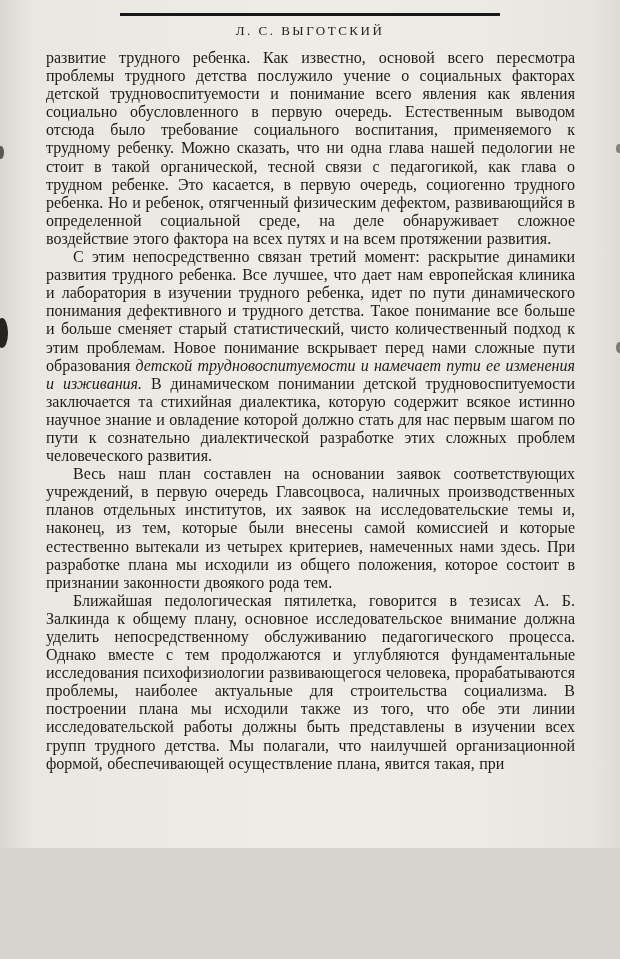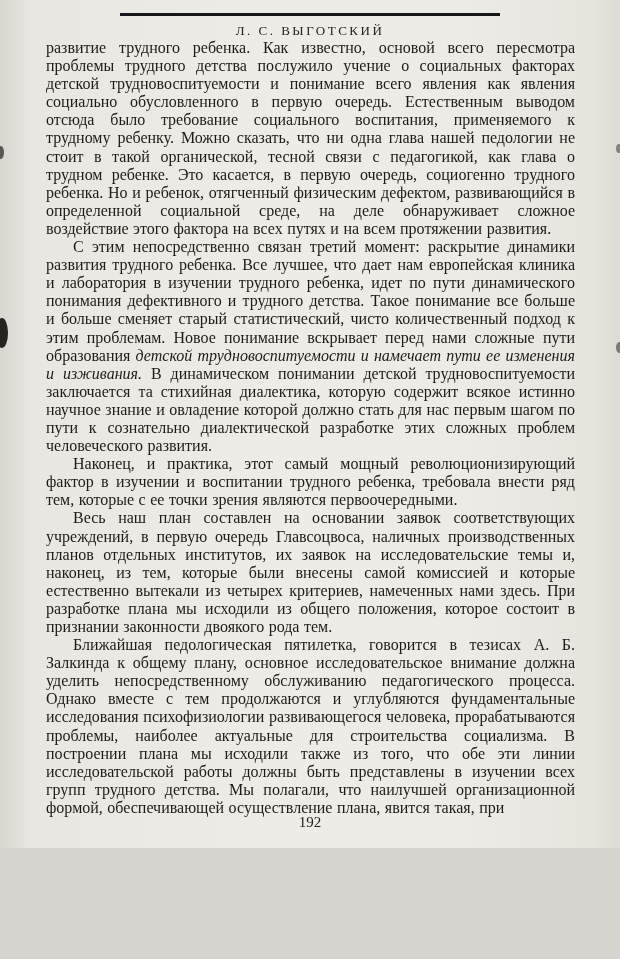"развитие трудного ребенка. Как известно," .text-block { margin: 0 45px 0 46px -> 10px 45px 0 46px }
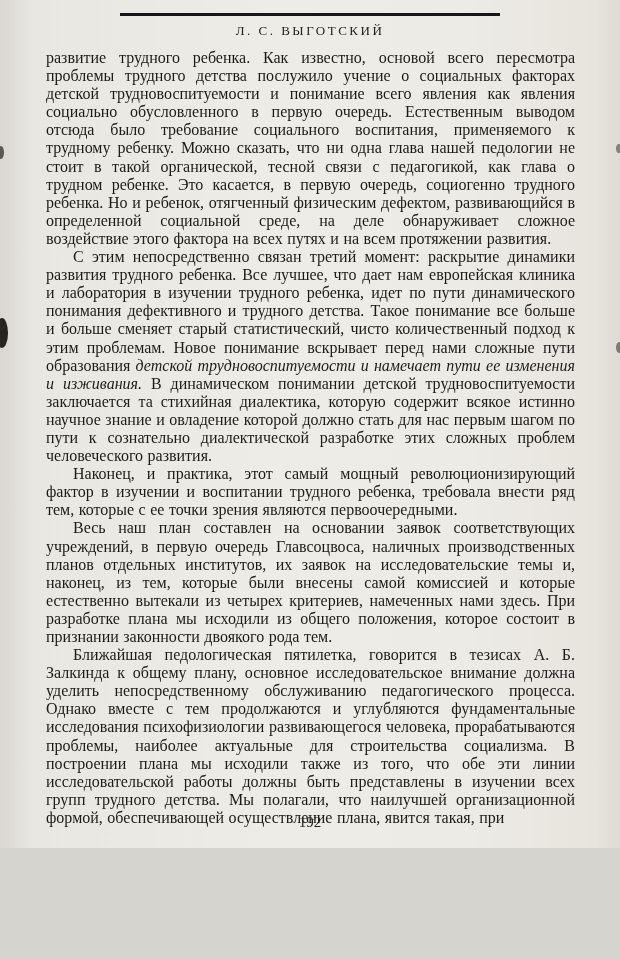"Наконец, и практика, этот самый" p { html: <p>Наконец, и практика, этот самый мощный революционизирующий фактор в изучении и воспитании трудного ребенка, требовала внести ряд тем, которые с ее точки зрения являются первоочередными.</p> -> none }
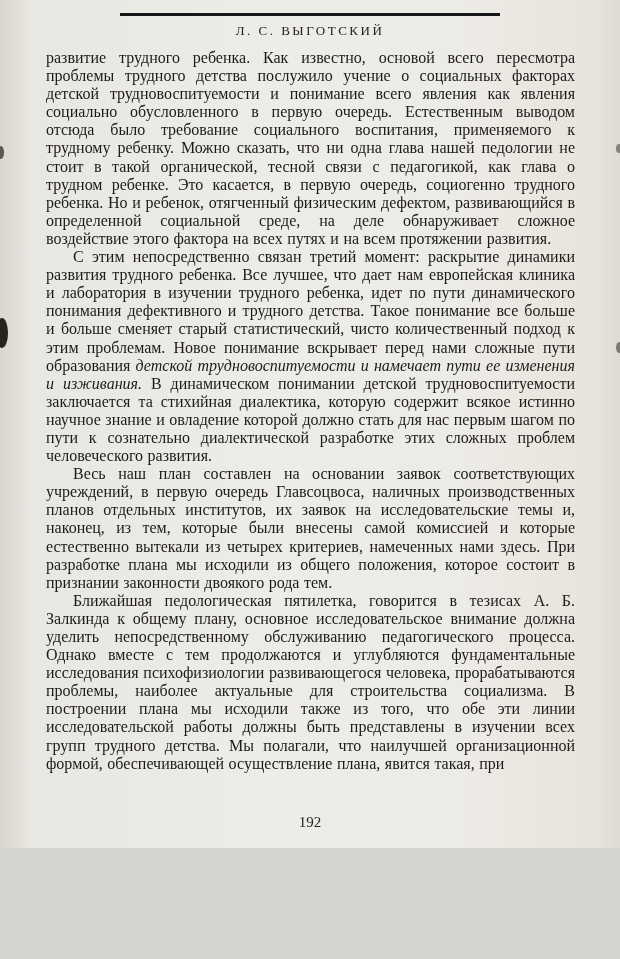"192" div.folio { html: <div>192</div> -> none }
